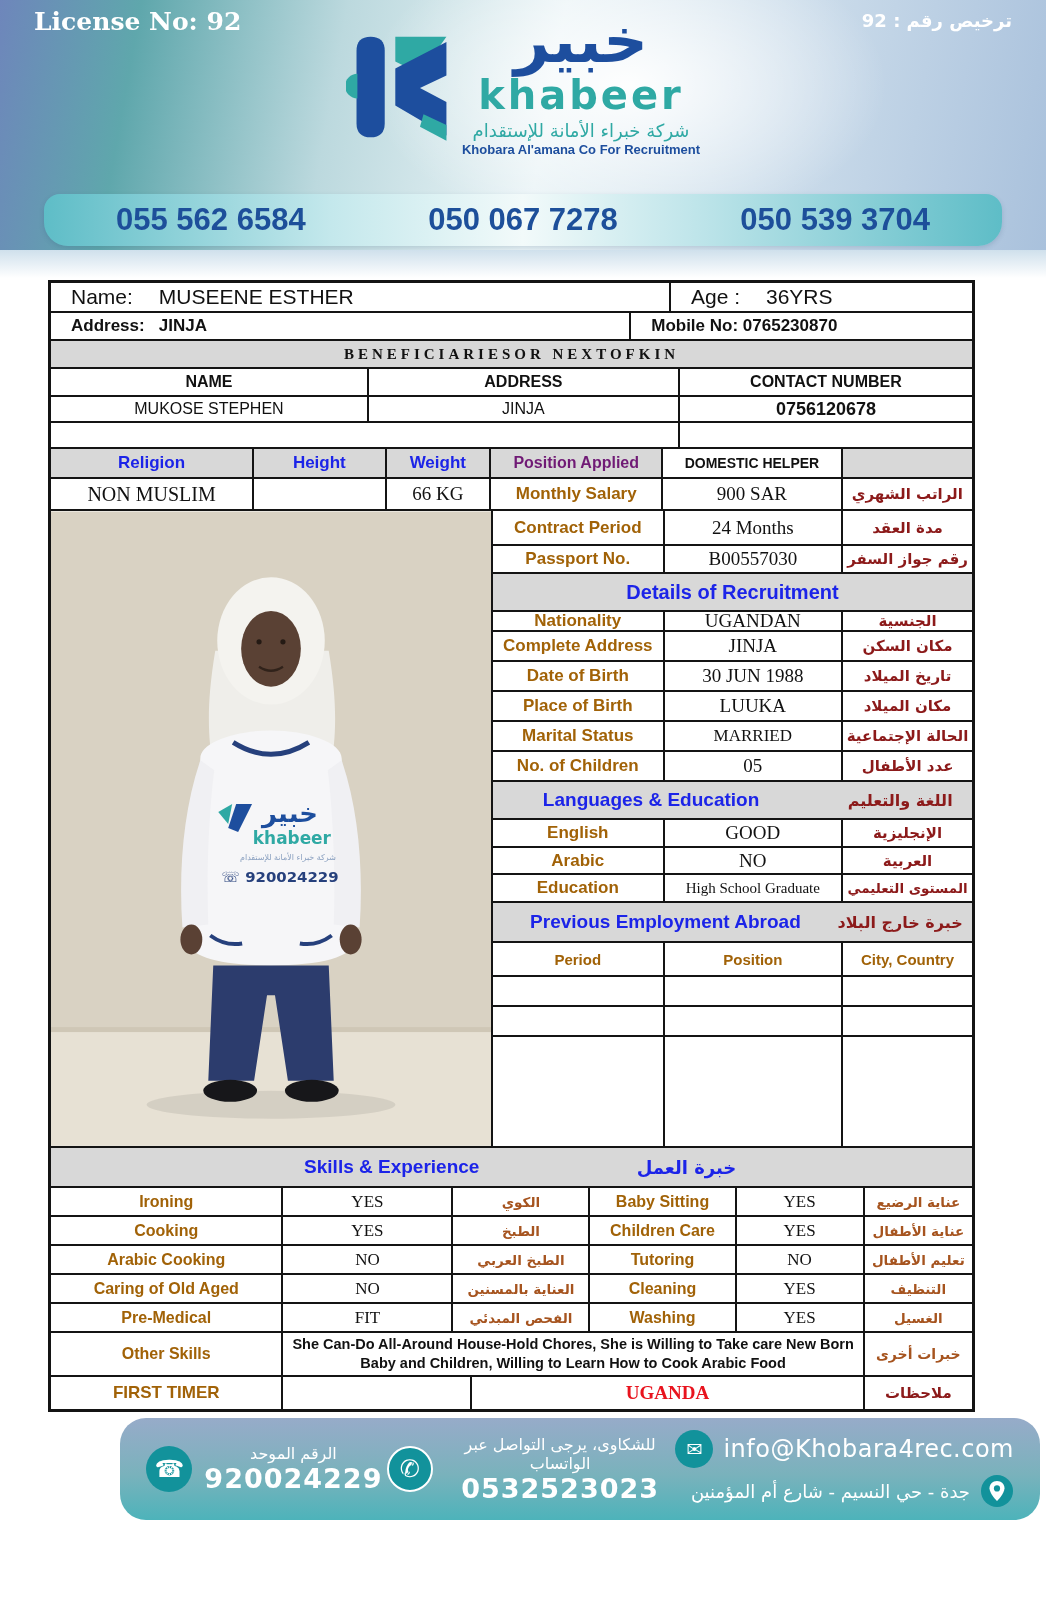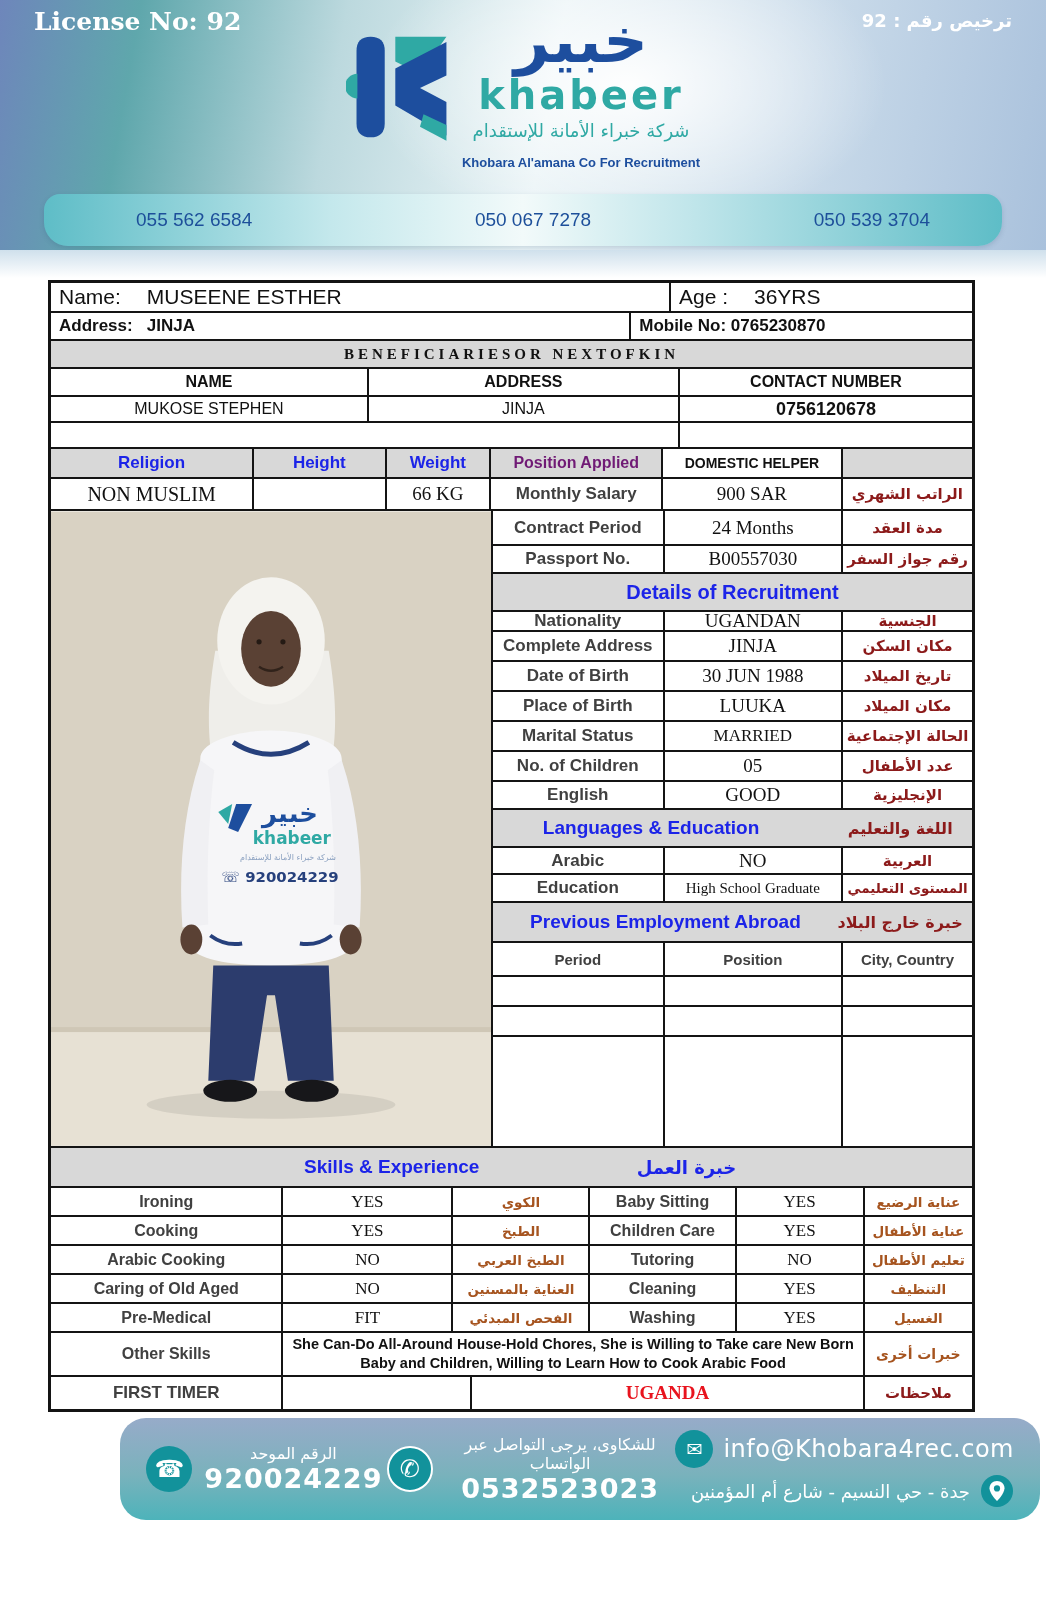"Khobara Al'amana Co For Recruitment" .logo-tag-en { margin-top: 14px -> 1px }
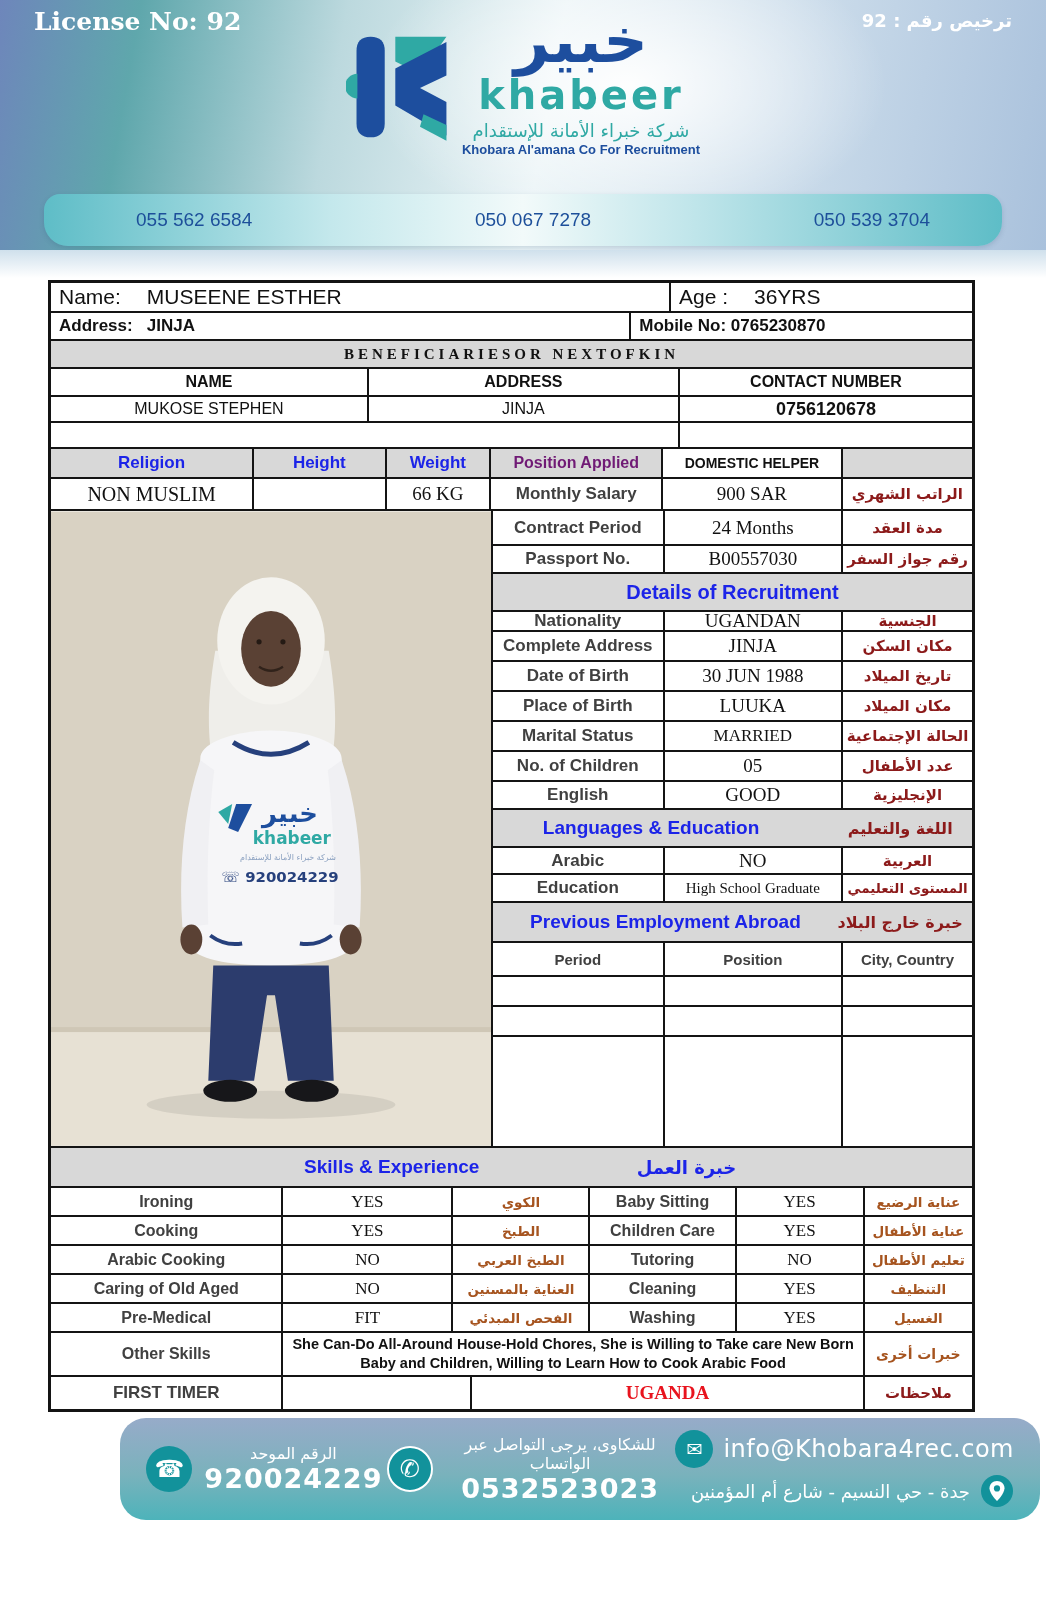"055 562 6584" .phone { font-size: 19px -> 31px; font-weight: 400 -> 700; margin-left: 20px -> none }
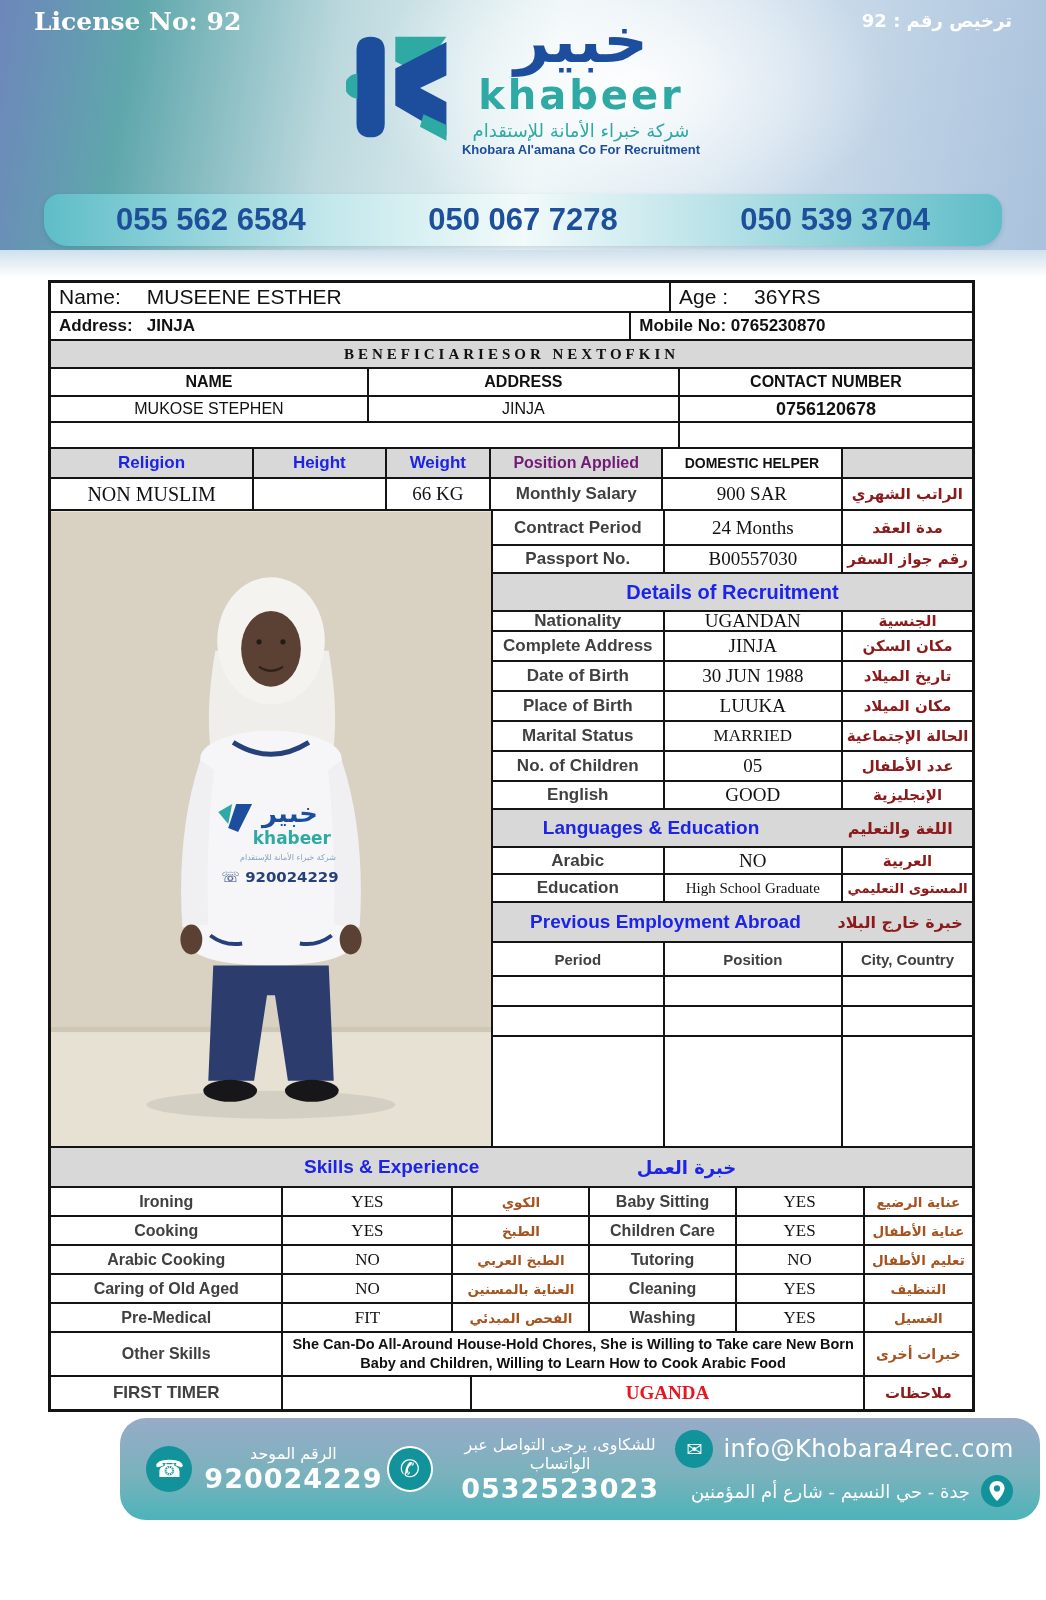"Name:" .cell.left { padding-left: 8px -> 20px }
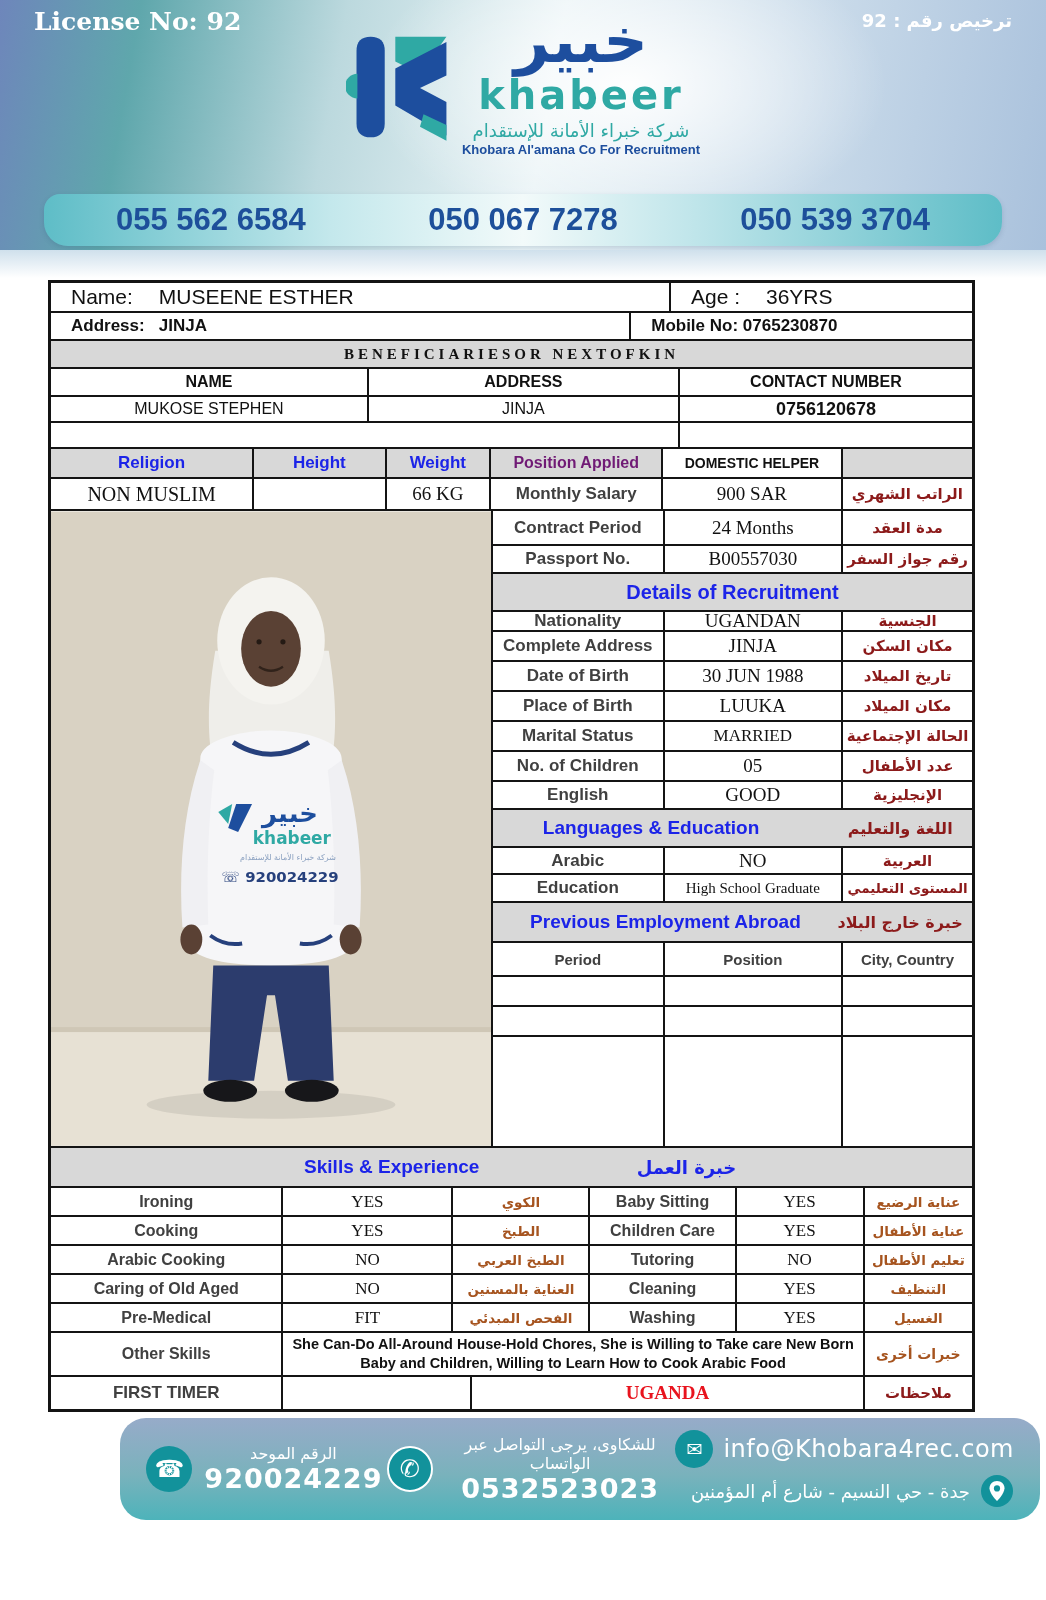"Monthly Salary" .maroon { color: #404040 -> #a16207 }
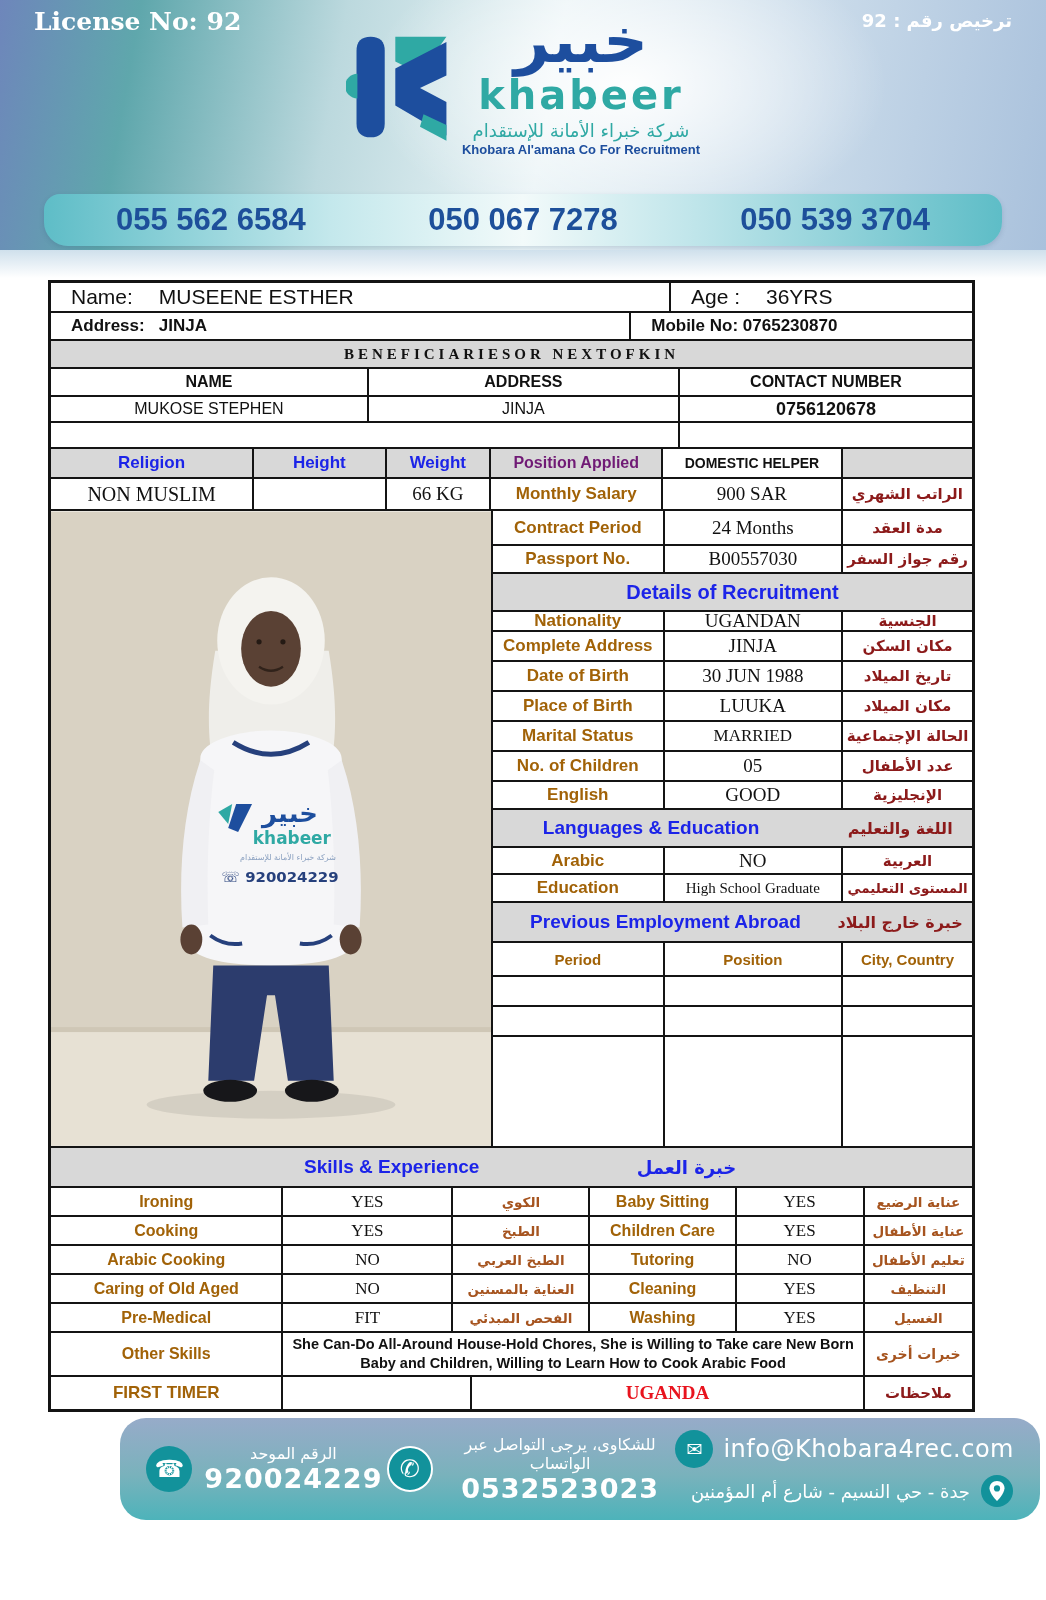"English" div.row { order: before "Languages & Education" -> after "Languages & Education" }
